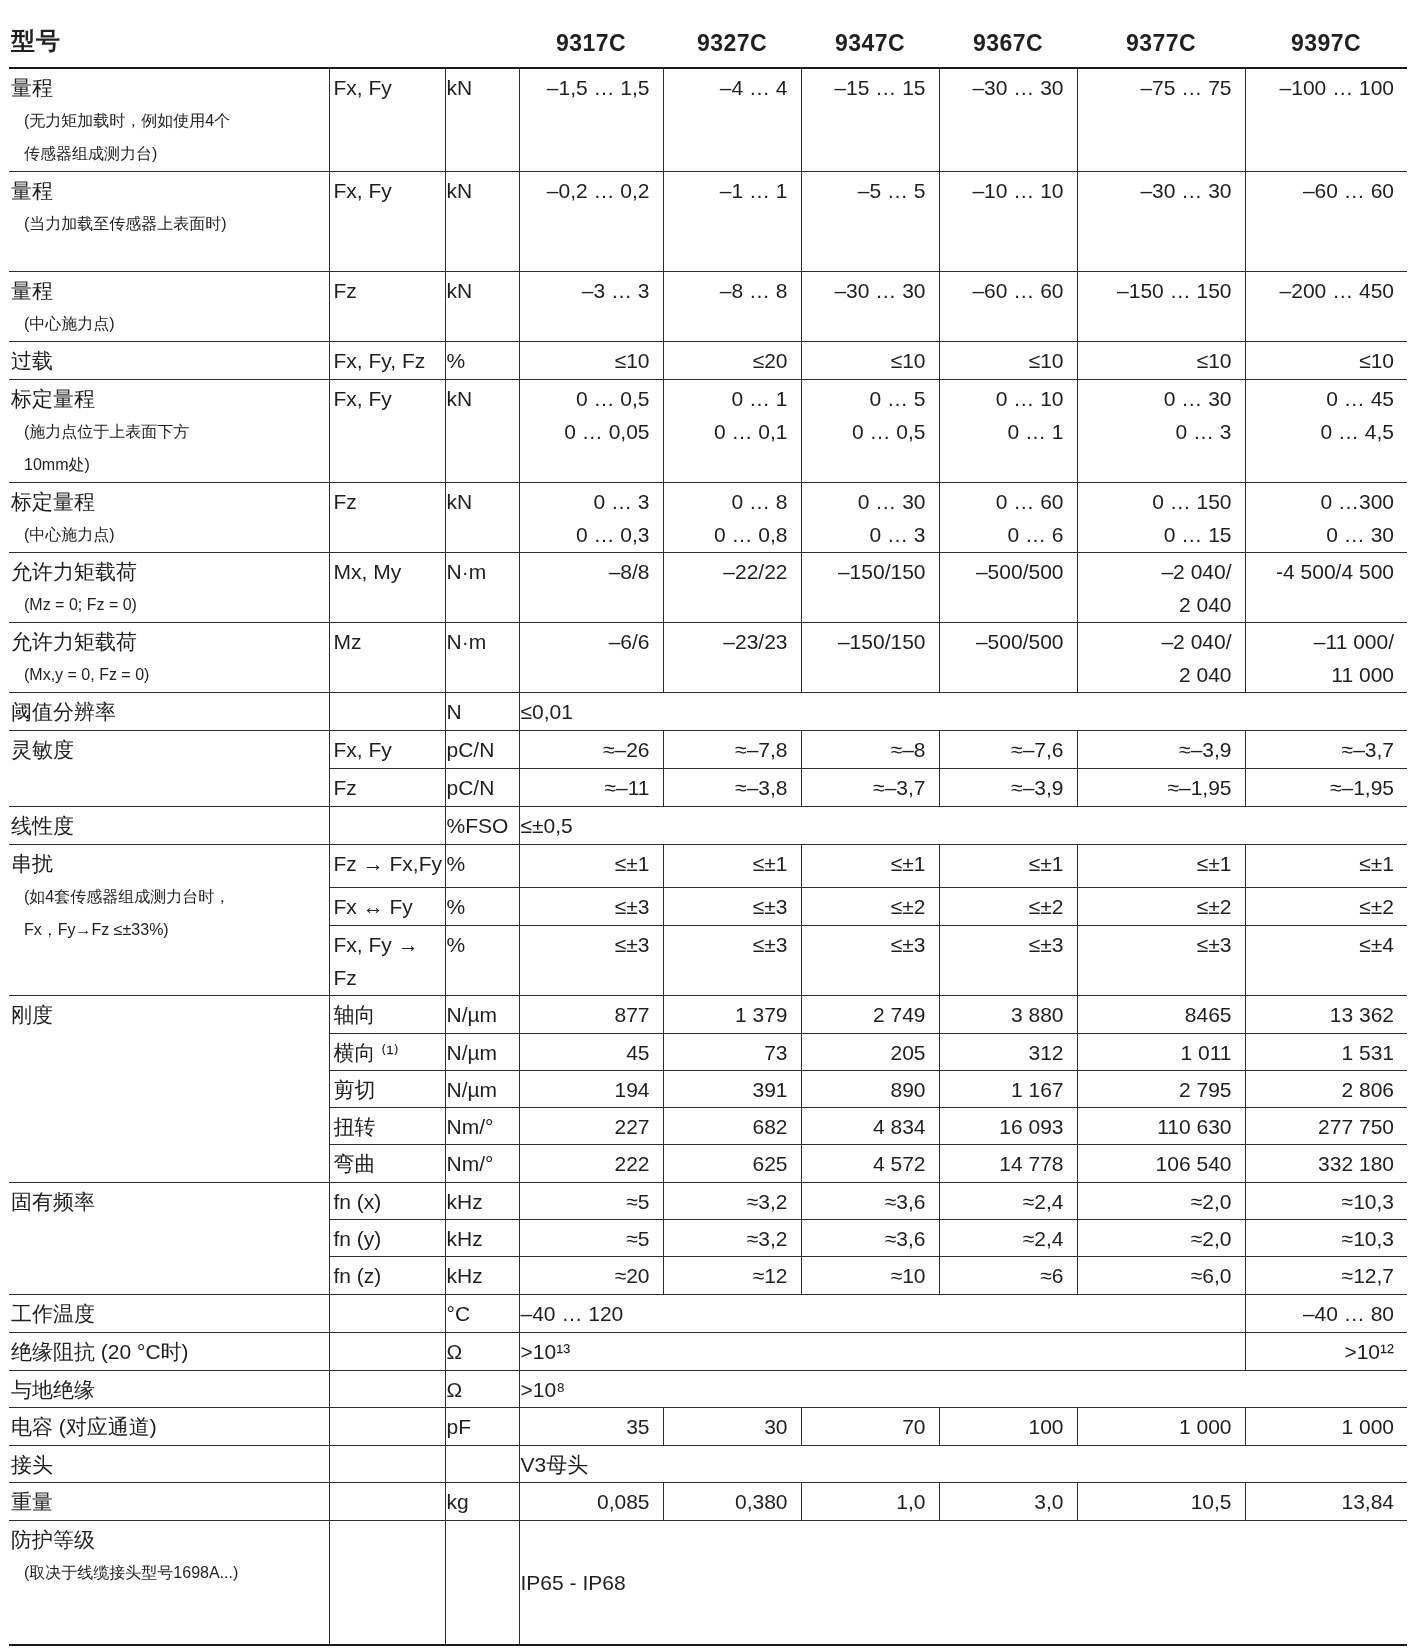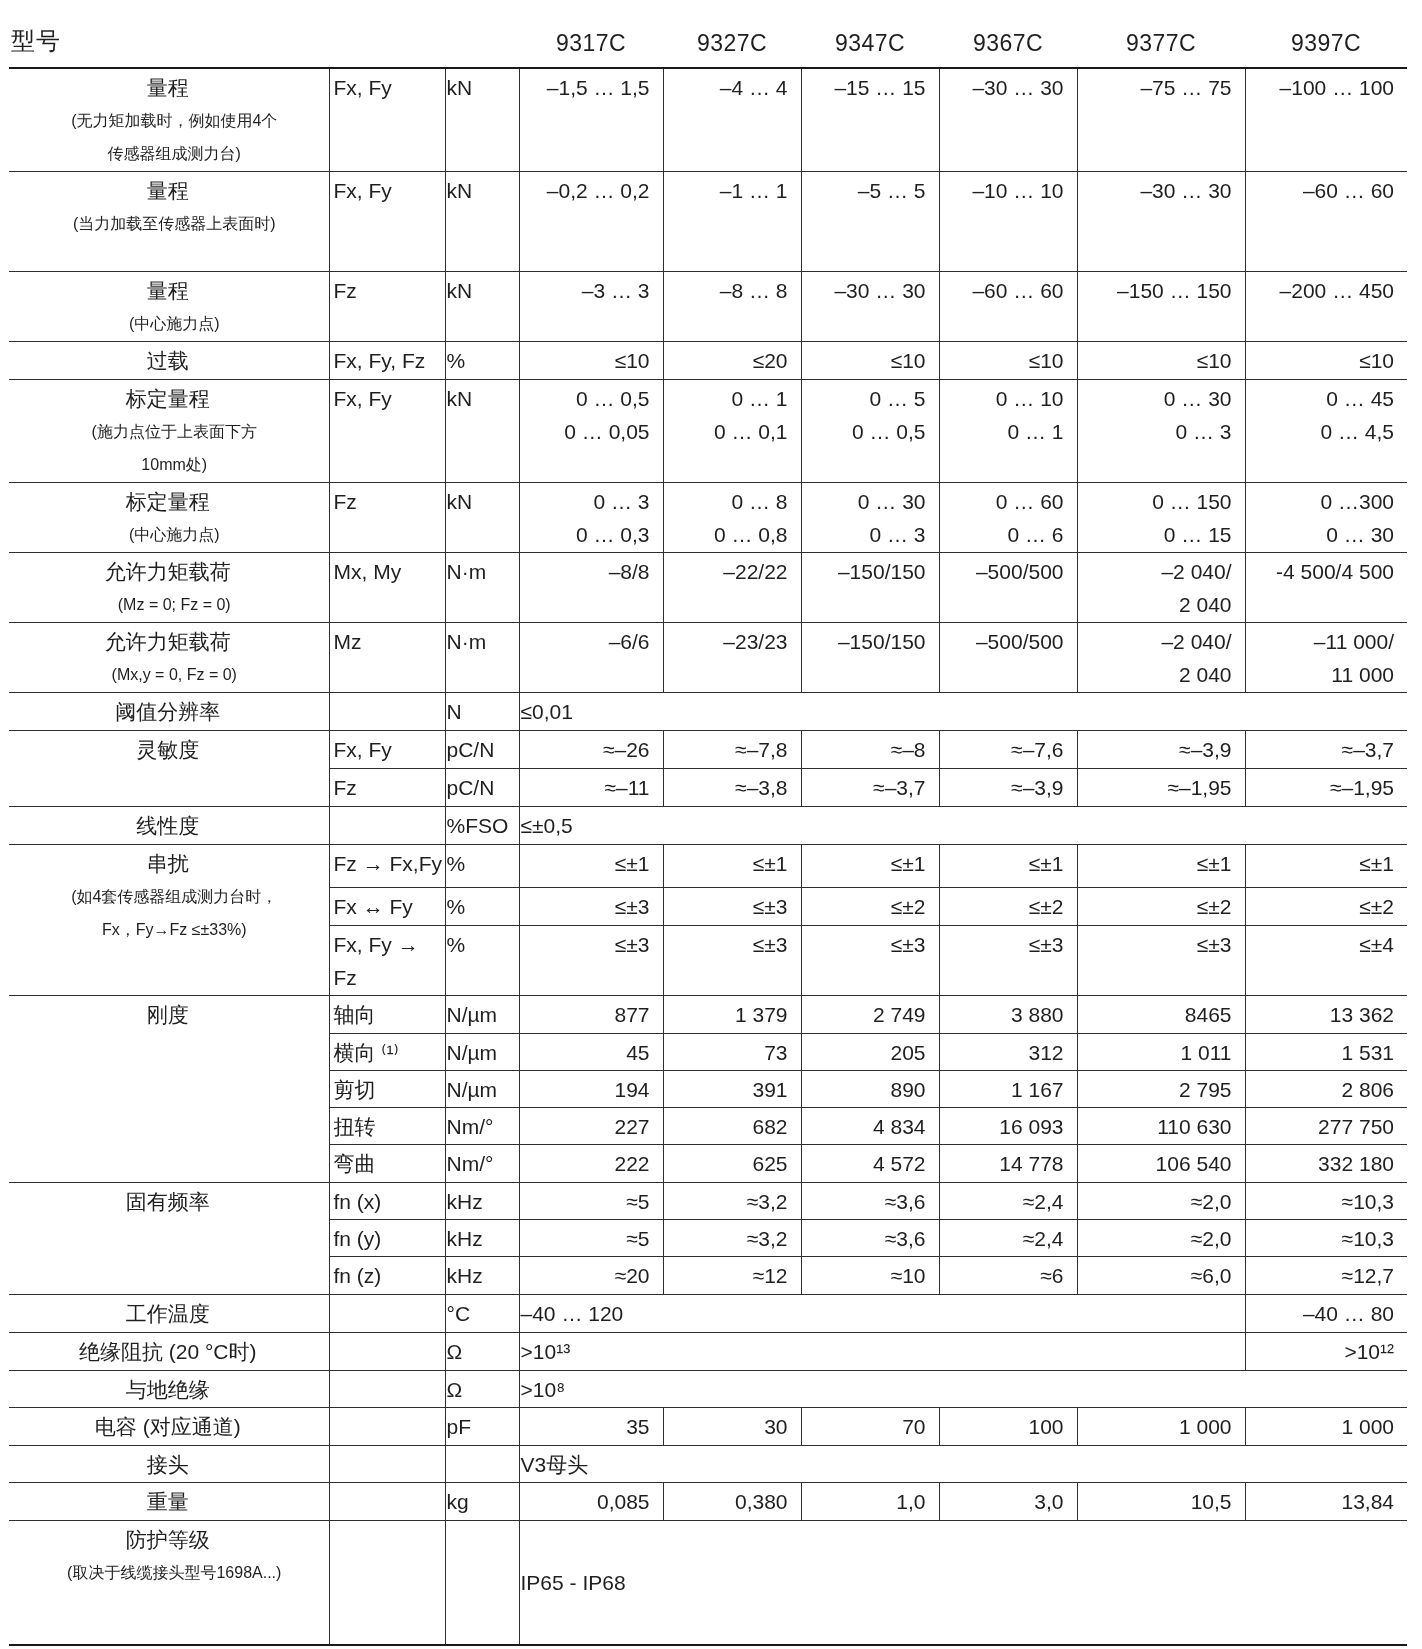"型号" thead th { font-weight: 400 -> 700 }
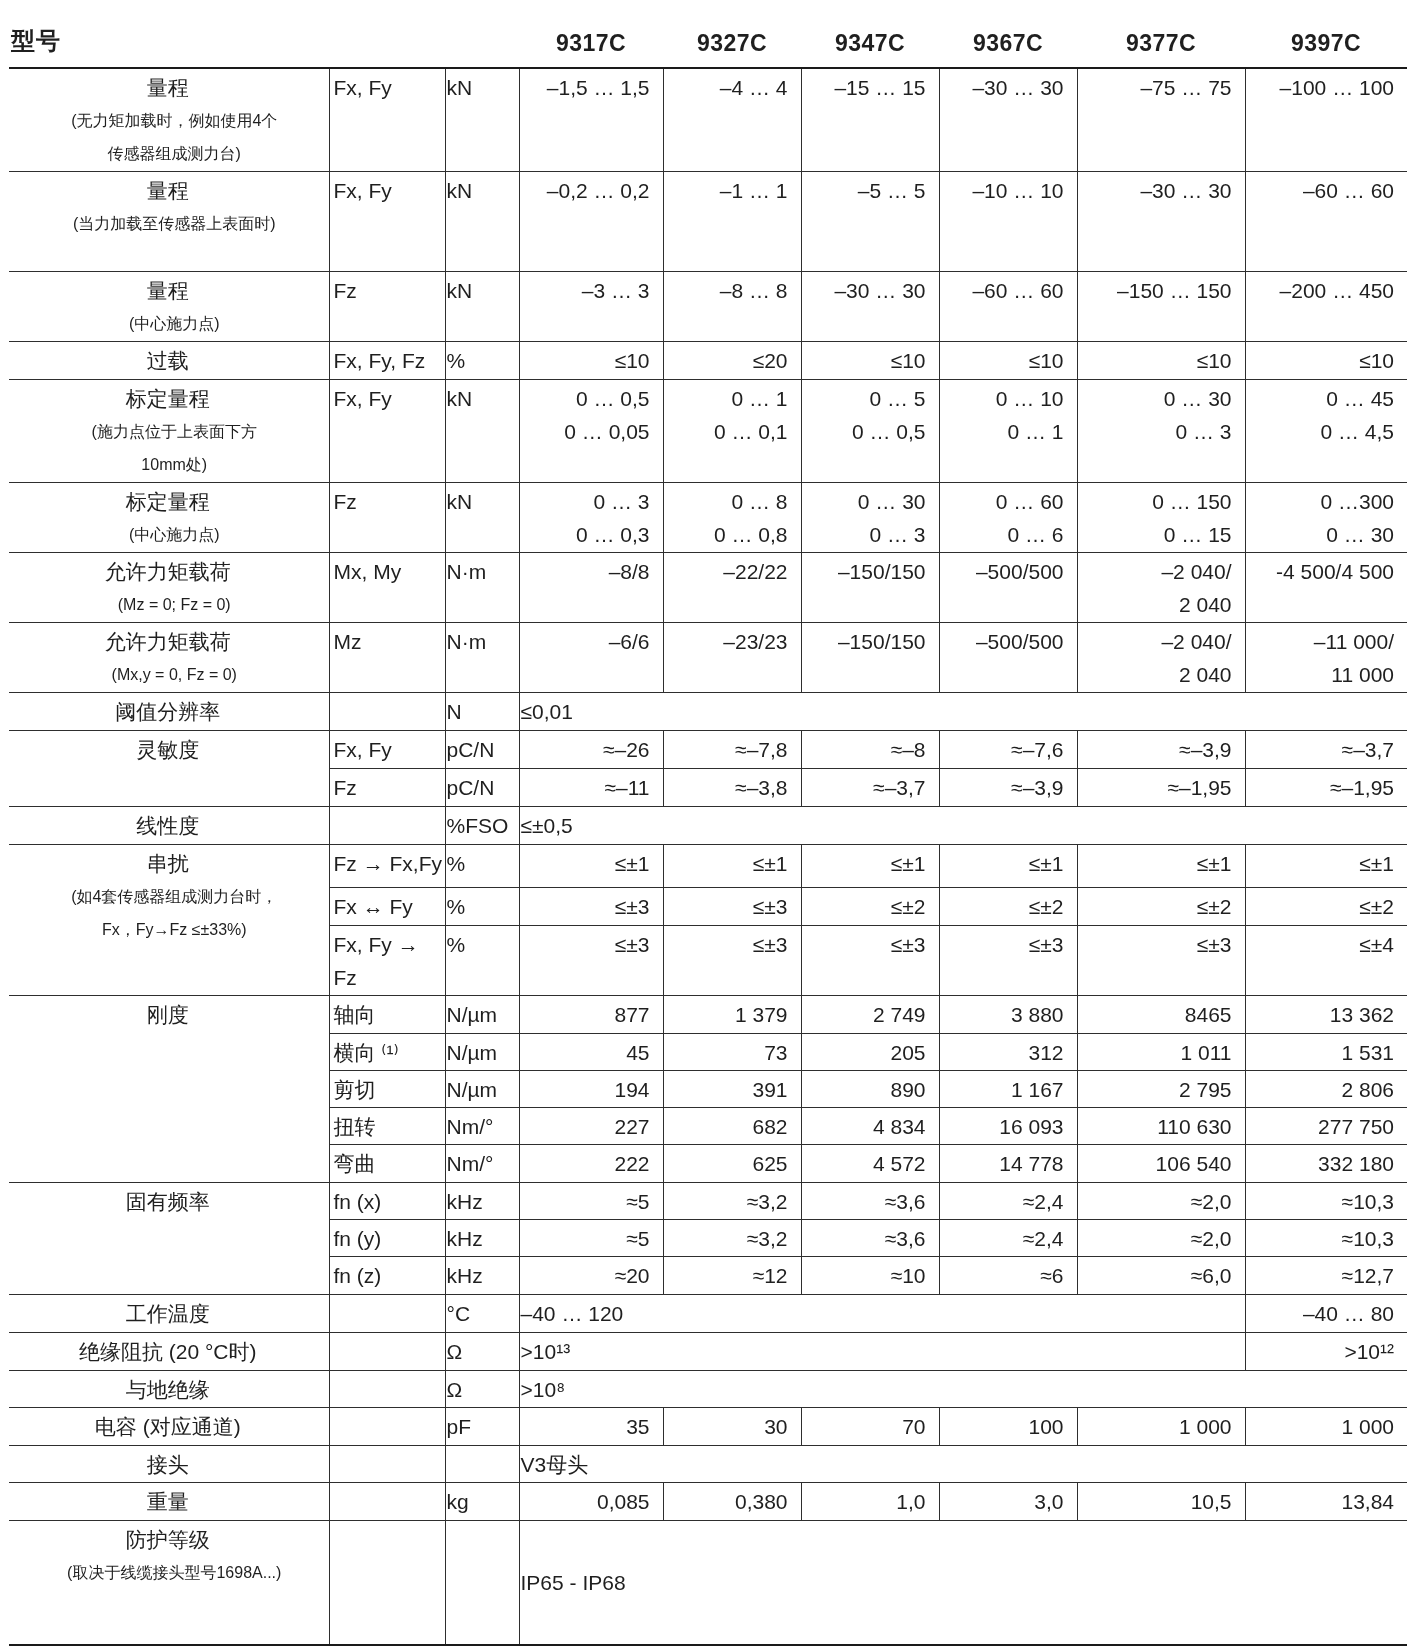"量程" .c-label { text-align: center -> none }
